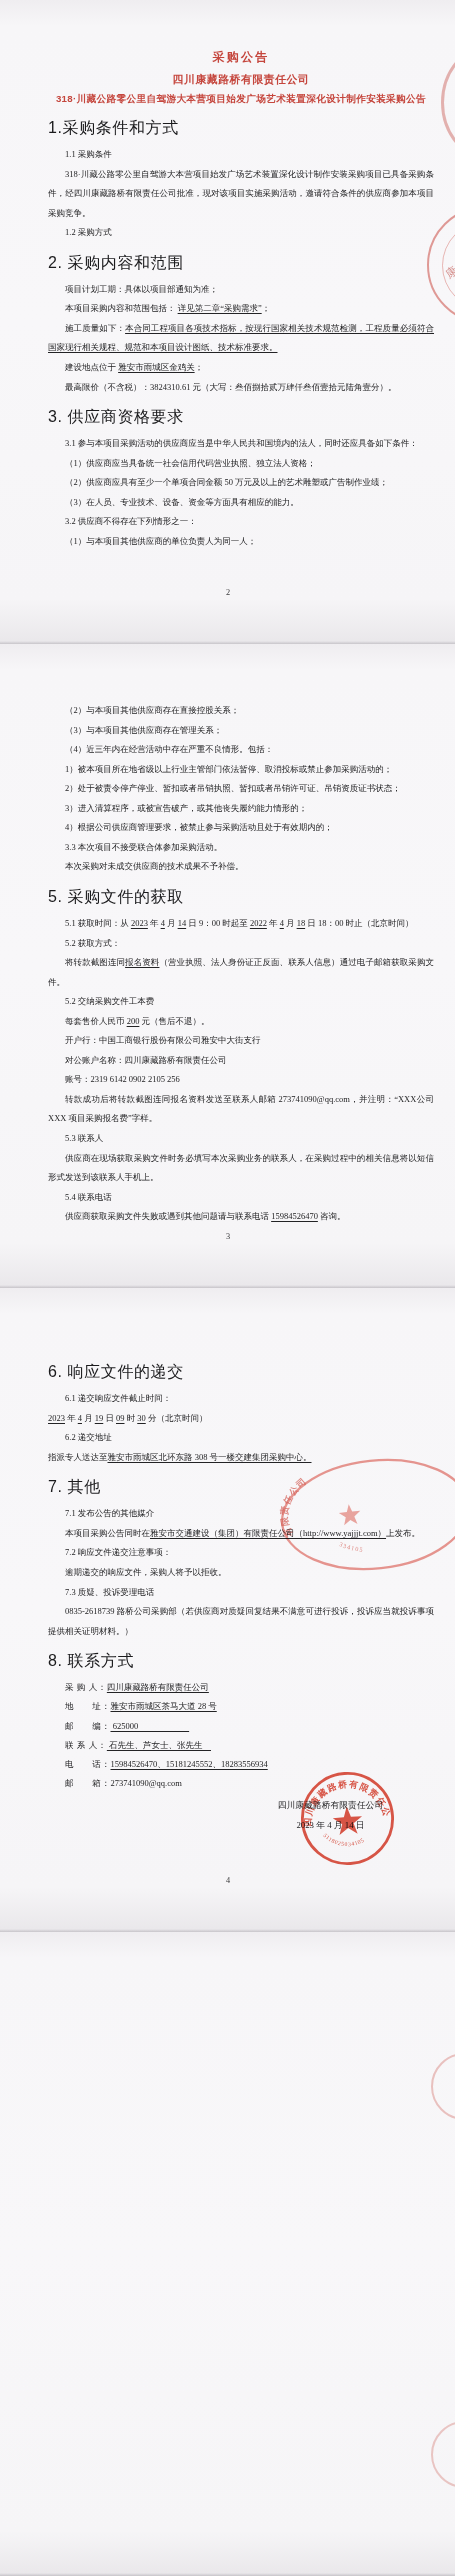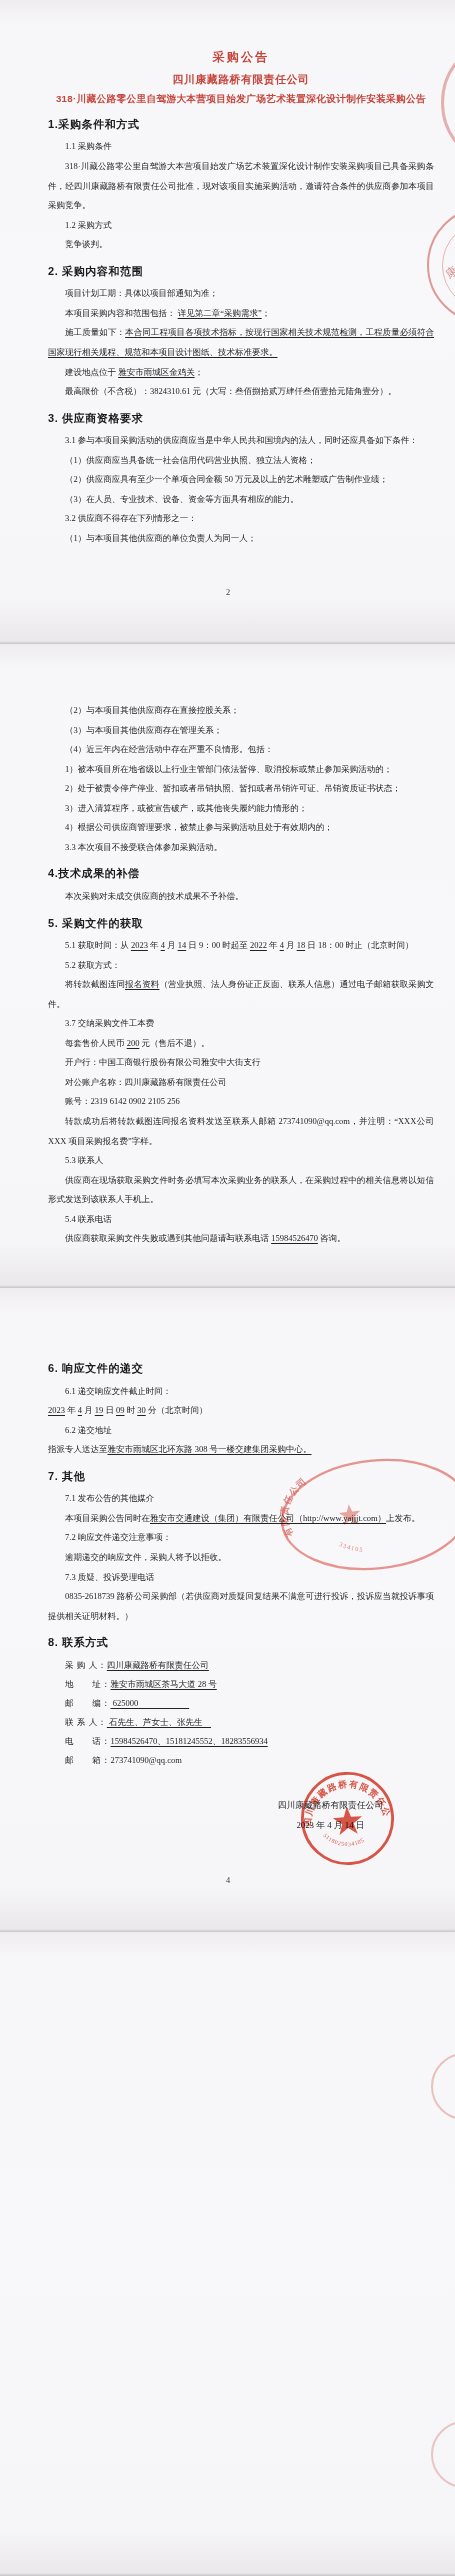"1.采购条件和方式" .h1 { font-size: 11px -> 16px; font-weight: 700 -> 400 }
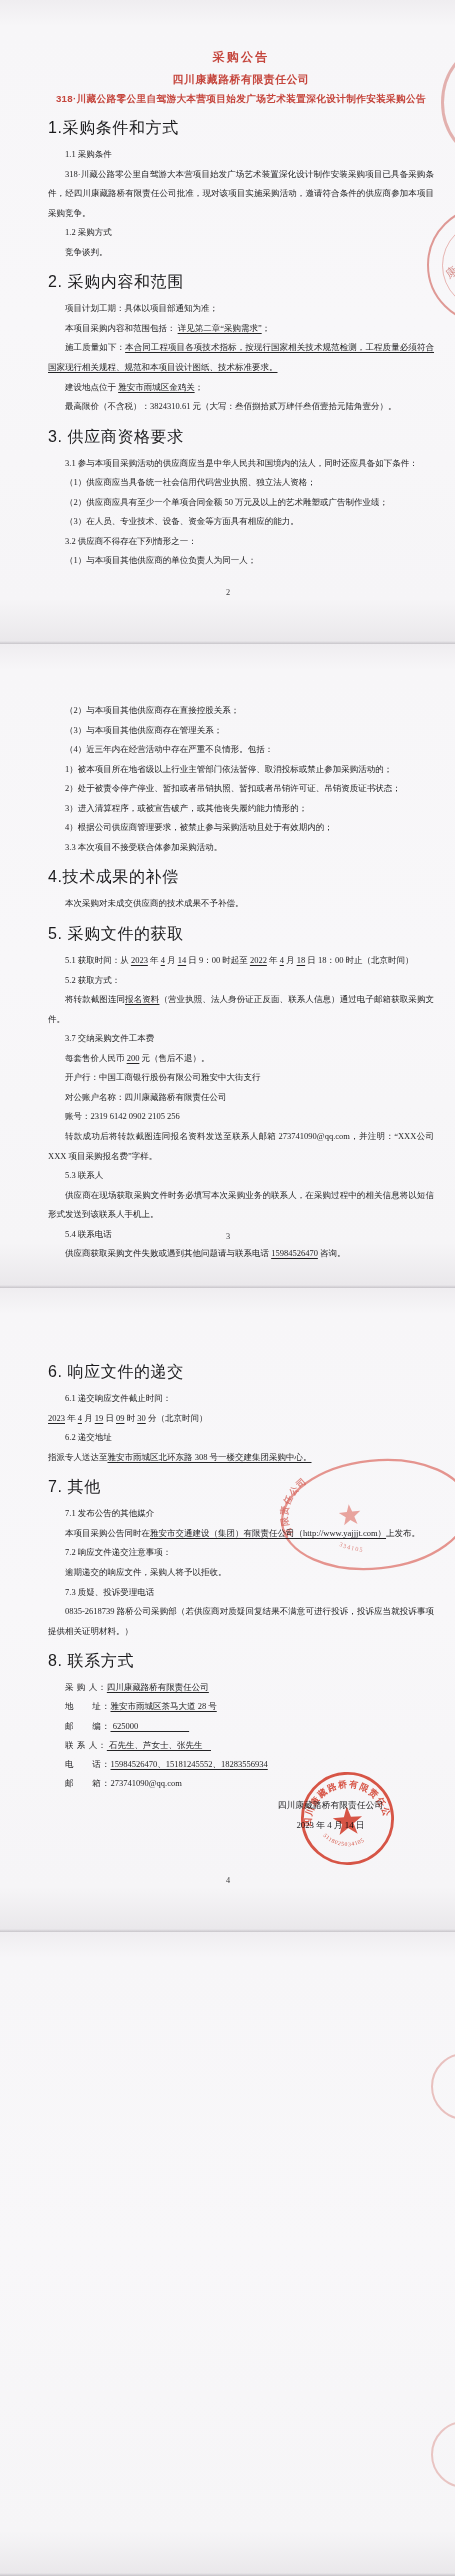"竞争谈判。" p.ind { html: <p>竞争谈判。</p> -> none }
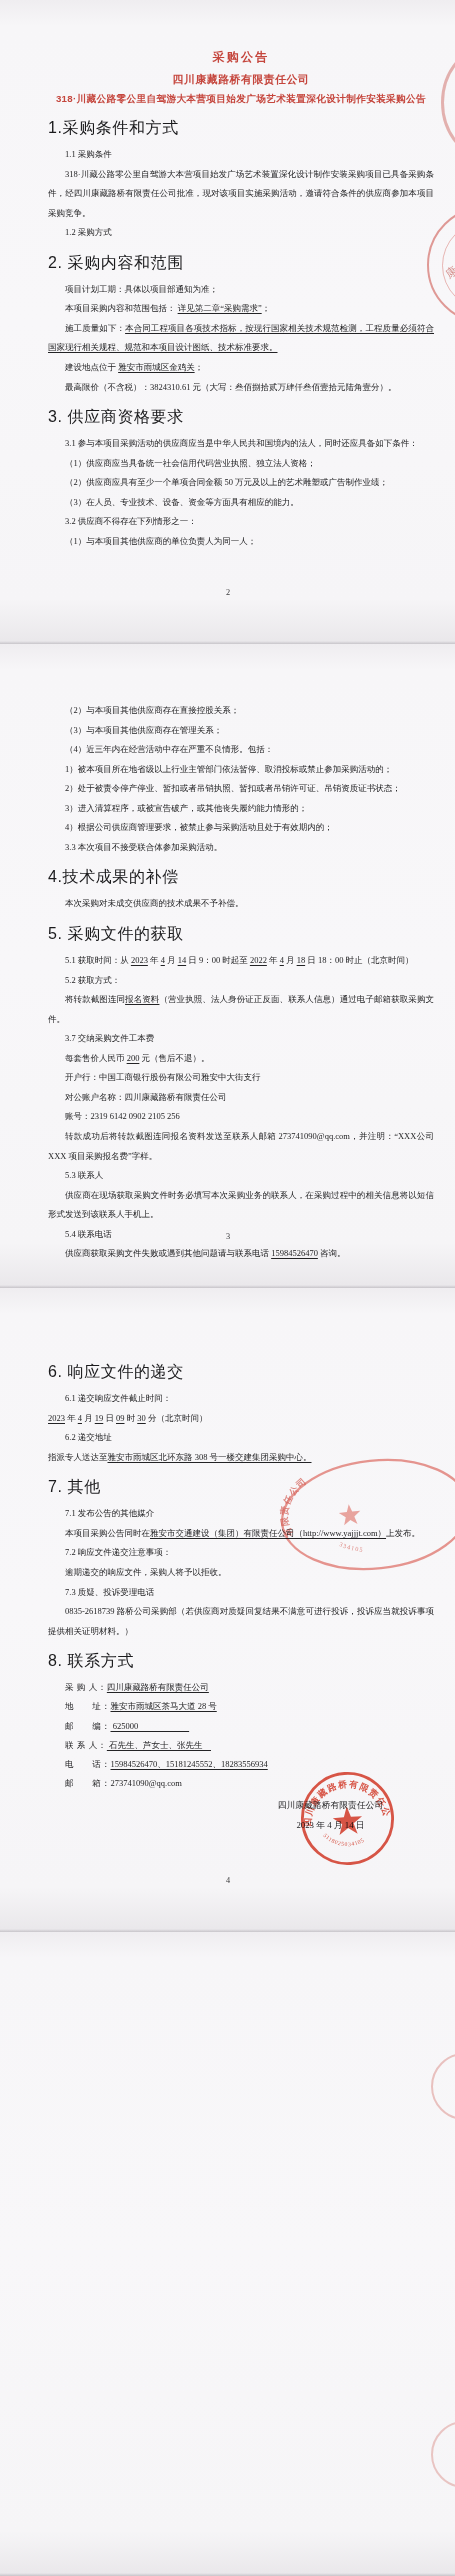"4.技术成果的补偿" p.h1 { html: <p>4.技术成果的补偿</p> -> none }
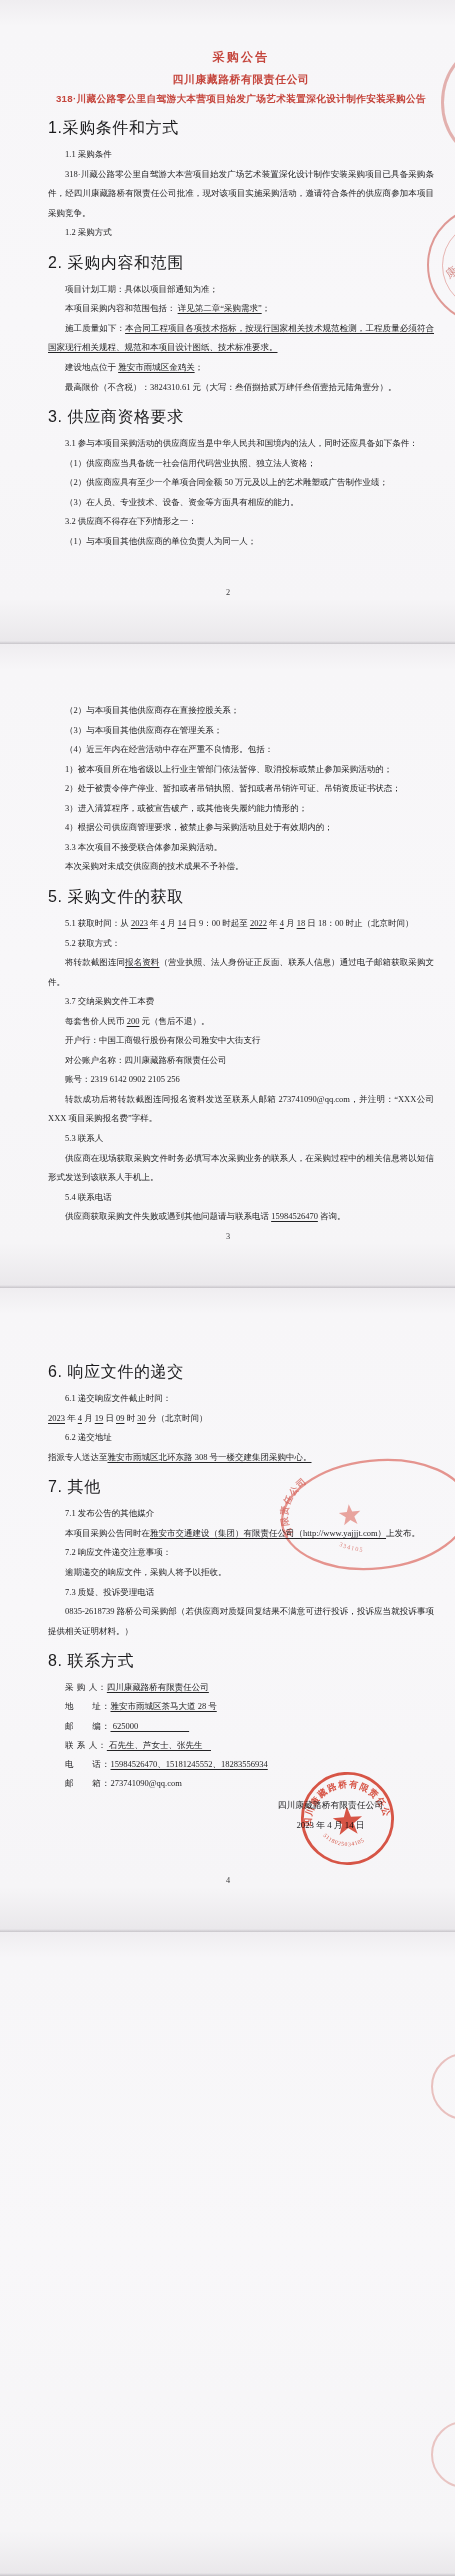"3.7 交纳采购文件工本费" p.ind { text: 3.7 -> 5.2 }
